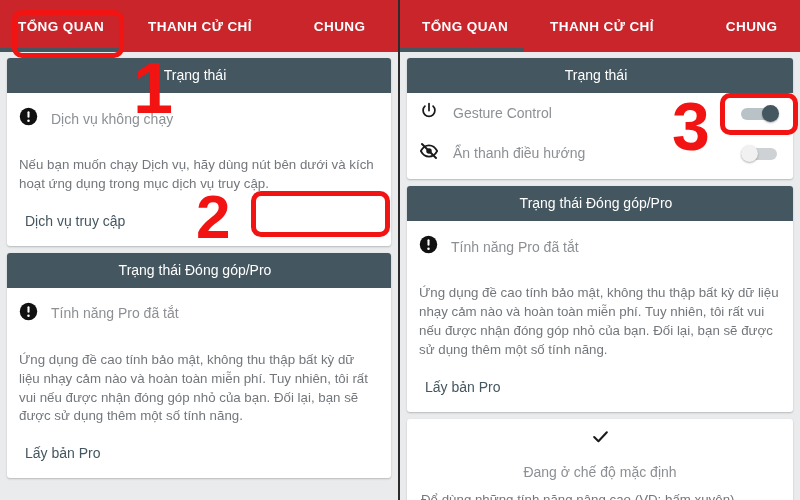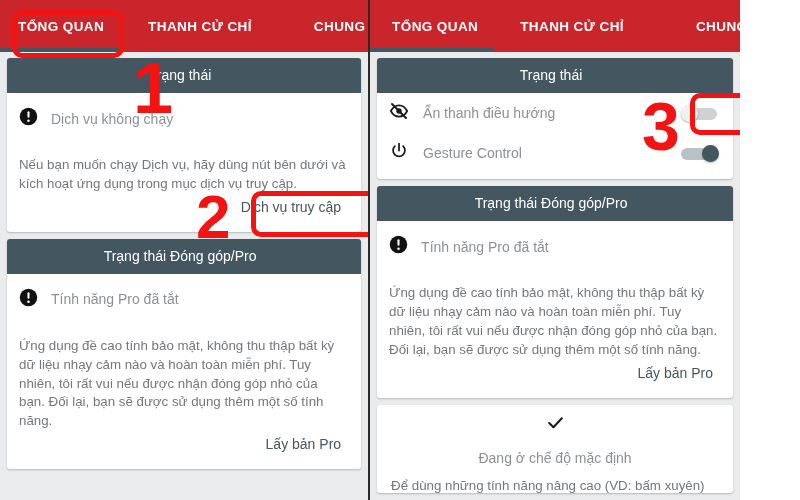"TỔNG QUAN" .screens { width: 740px -> 800px }
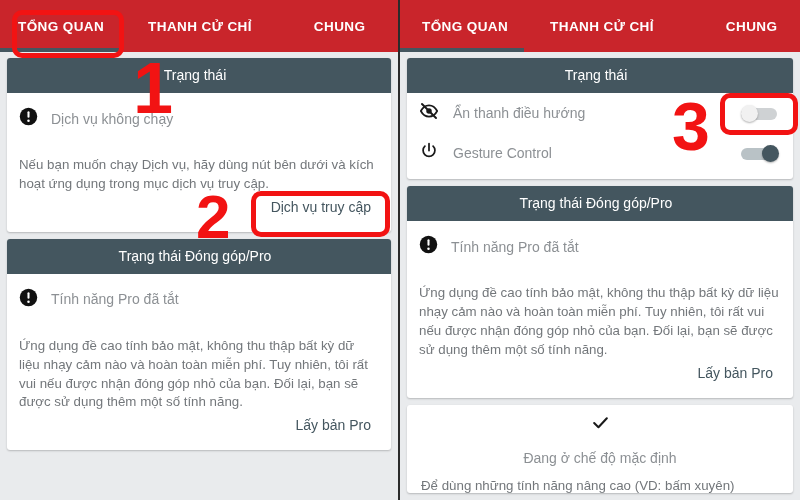"Ẩn thanh điều hướng" div.toggle-row { order: before "Gesture Control" -> after "Gesture Control" }
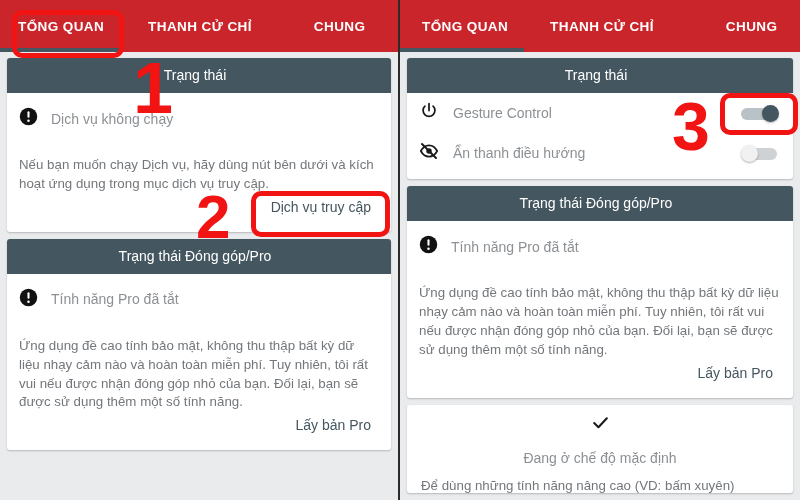"Dịch vụ truy cập" .action-row { justify-content: flex-end -> flex-start; margin-top: 0 -> 14px }
